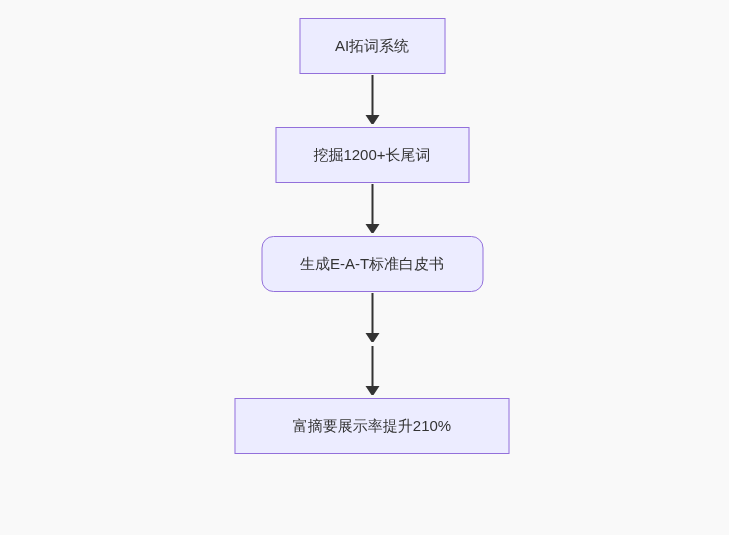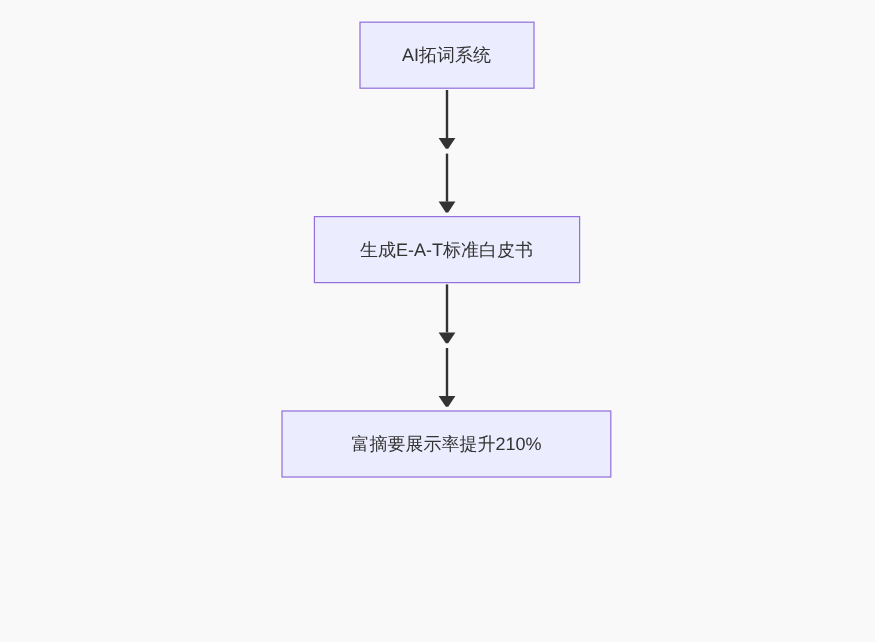"挖掘1200+长尾词" div.node { html: none -> <div> <span>挖掘1200+长尾词</span> </div> }
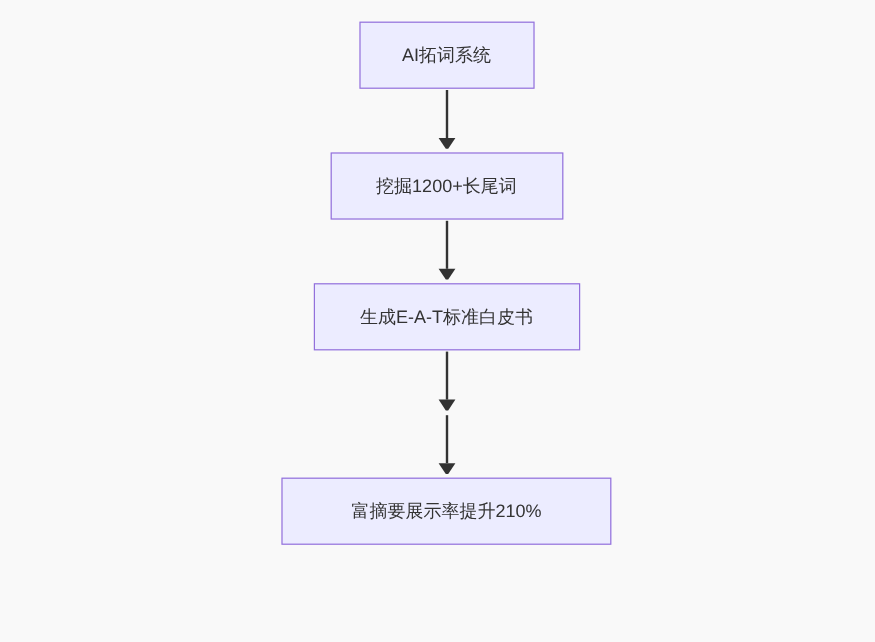"生成E-A-T标准白皮书" .node.w3 { border-radius: none -> 12px }
